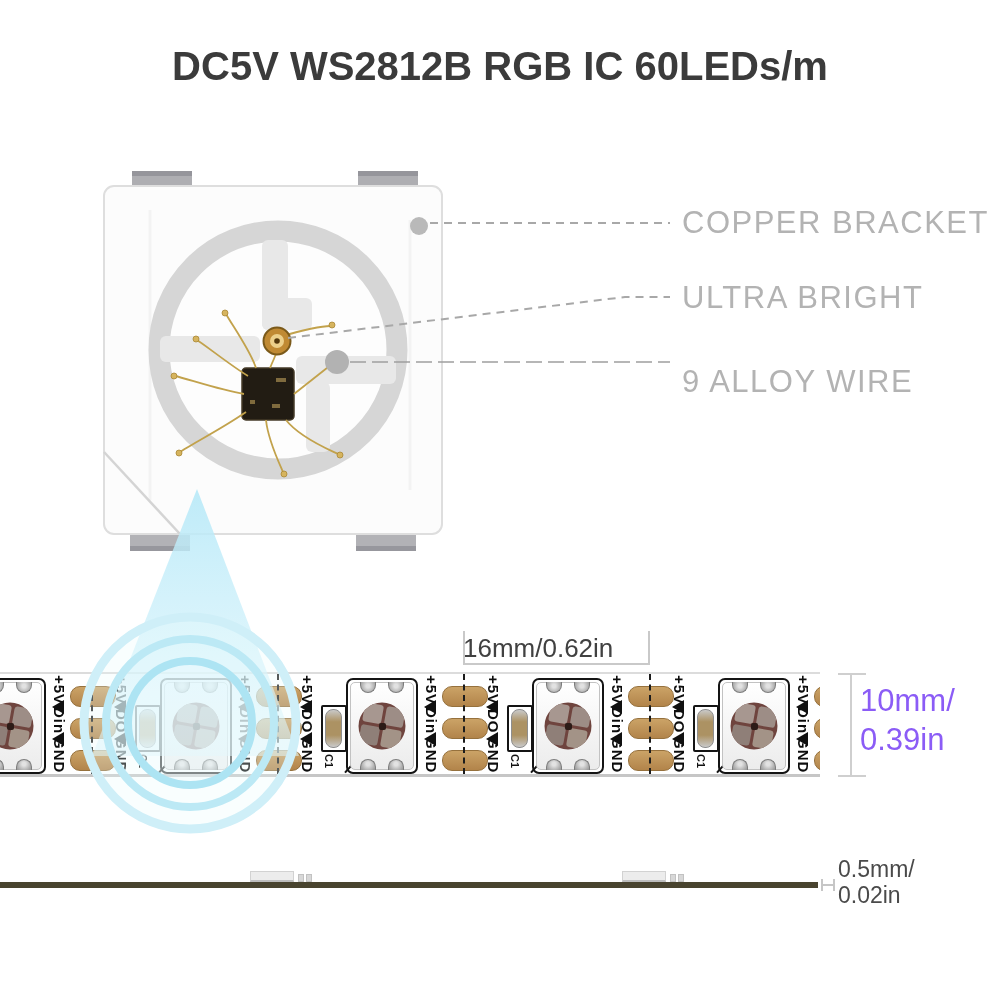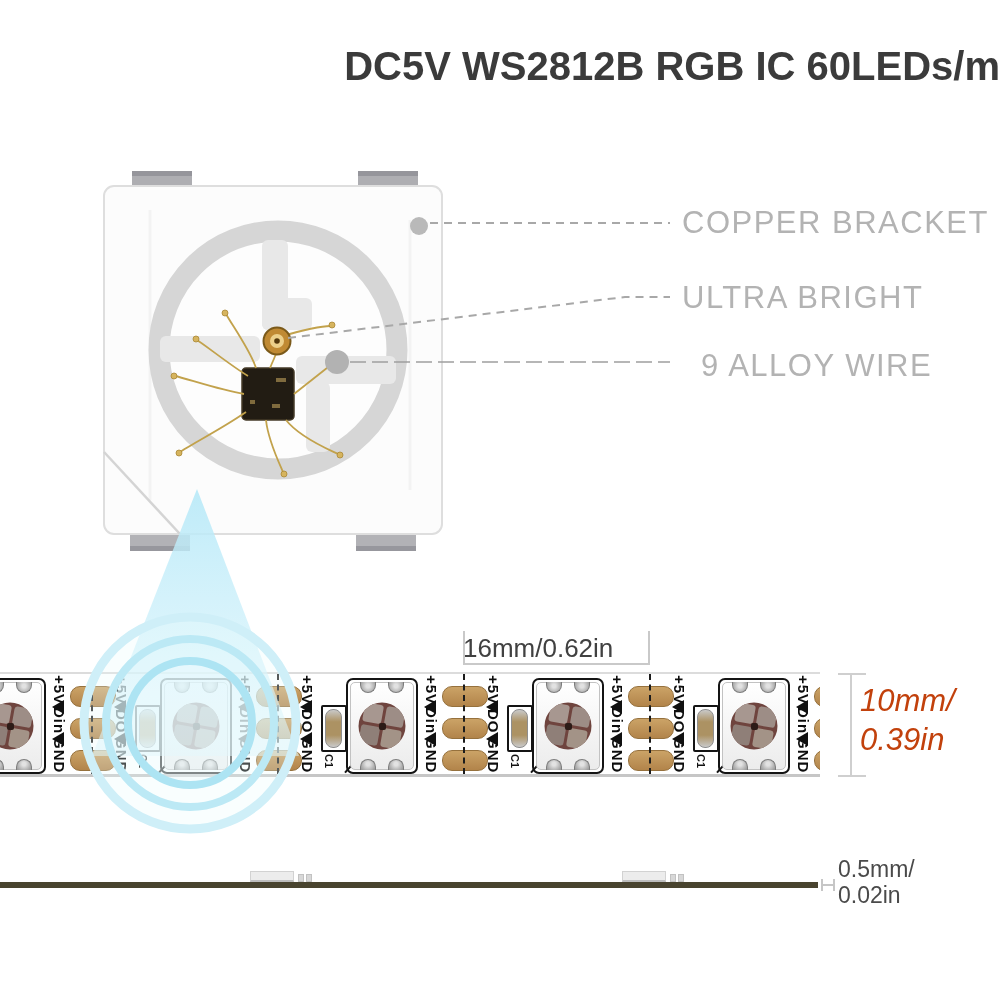"DC5V WS2812B RGB IC 60LEDs/m" .title { text-align: right -> center }
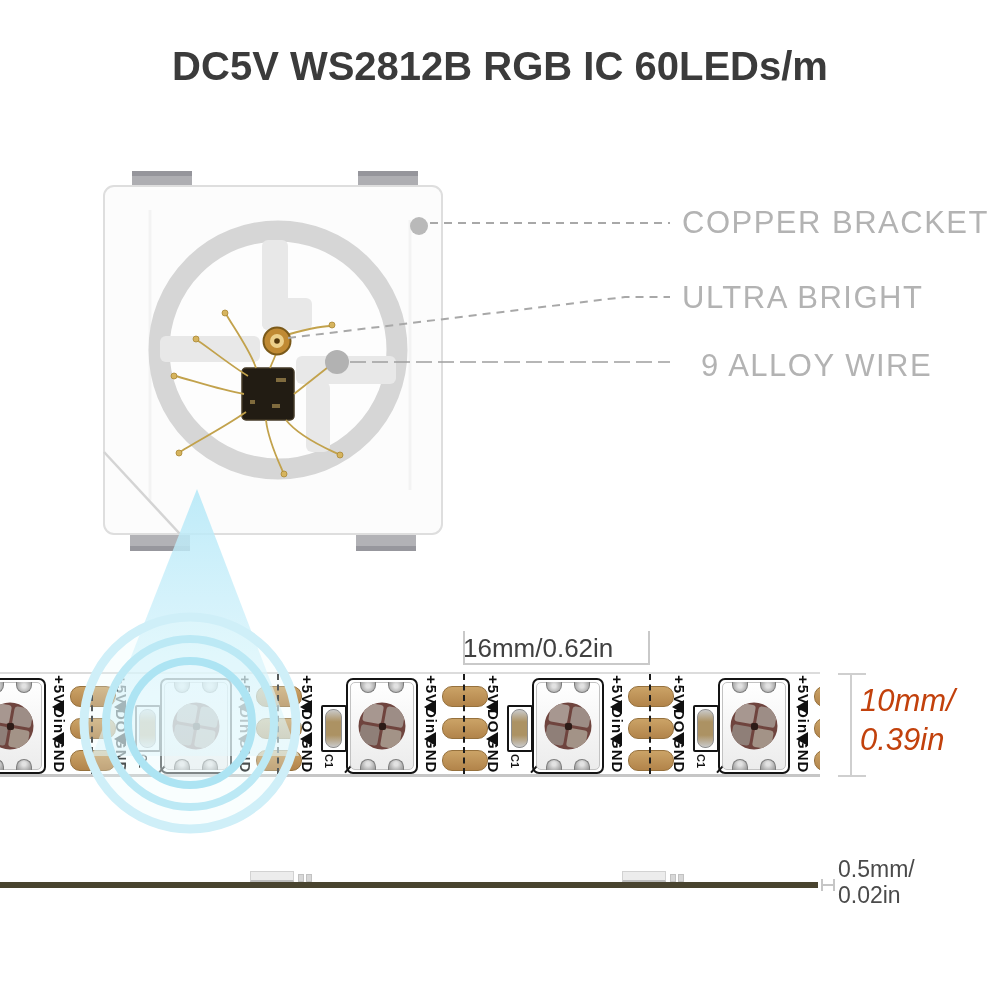"9 ALLOY WIRE" .co3 { margin-left: 19px -> none; top: 348px -> 364px }
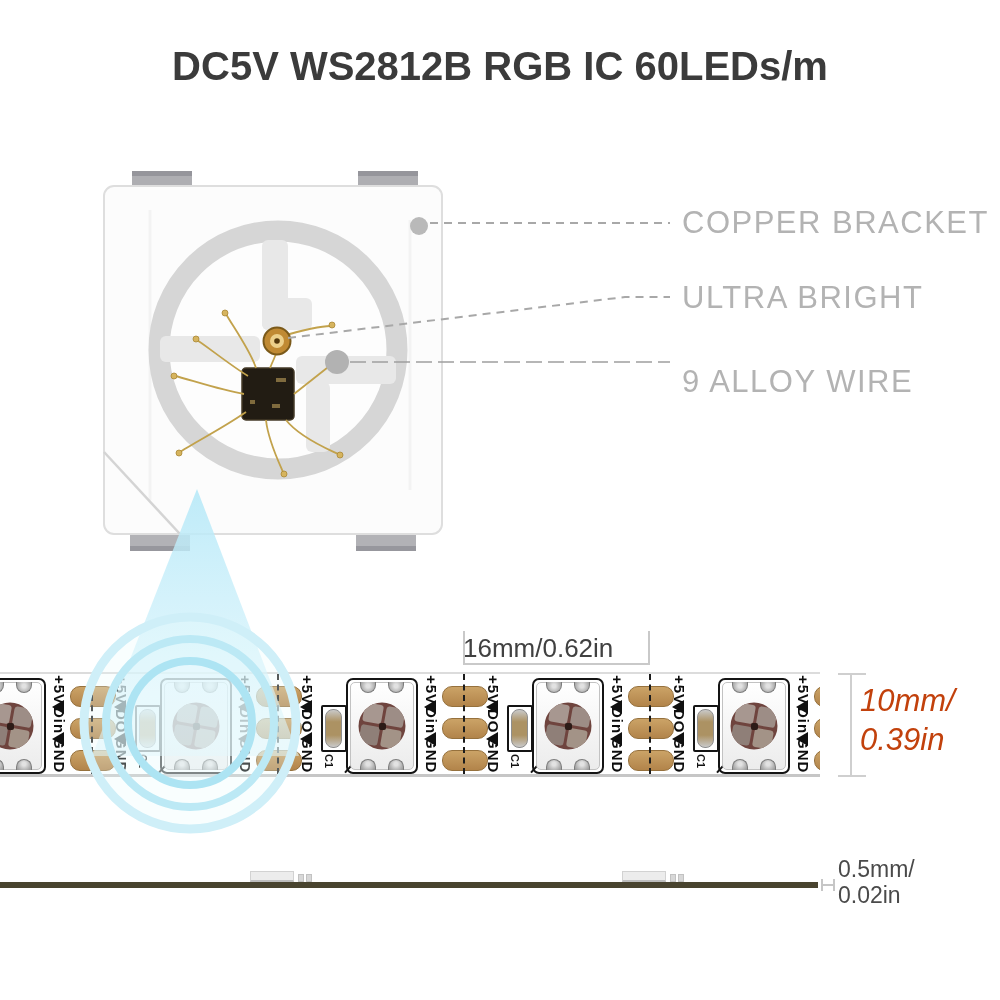"10mm/" .dim-width-label { color: #c2410c -> #8b5cf6; font-style: italic -> none }
